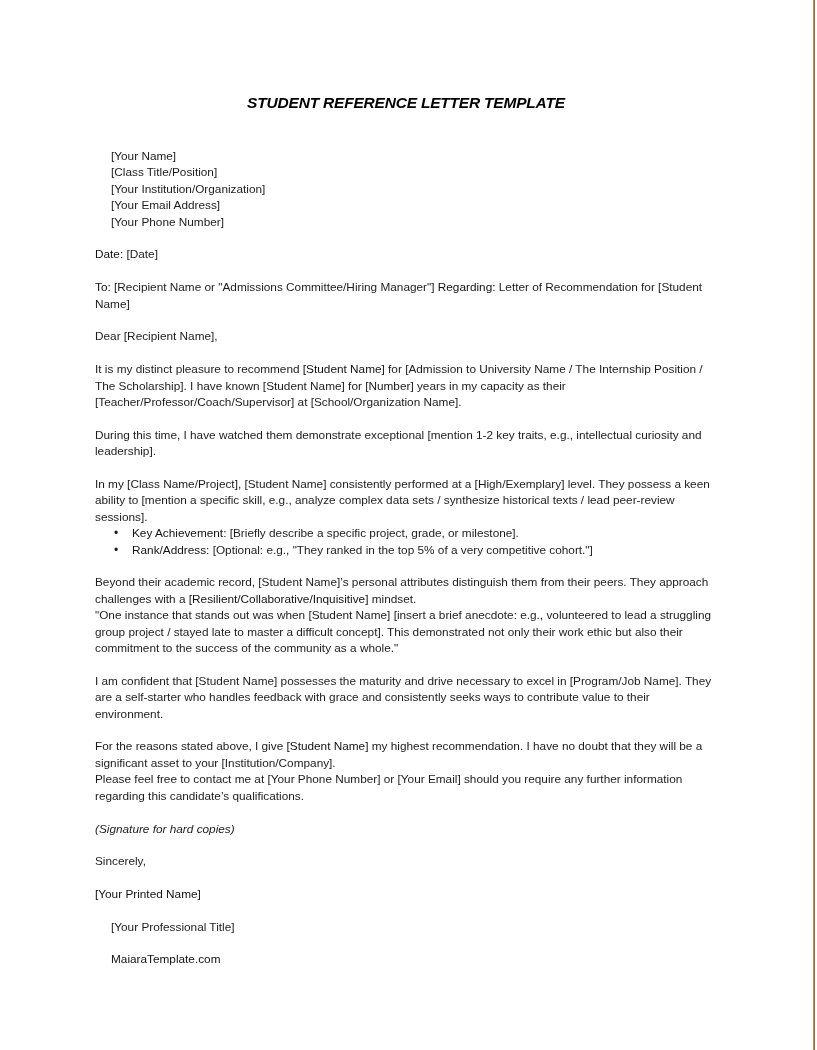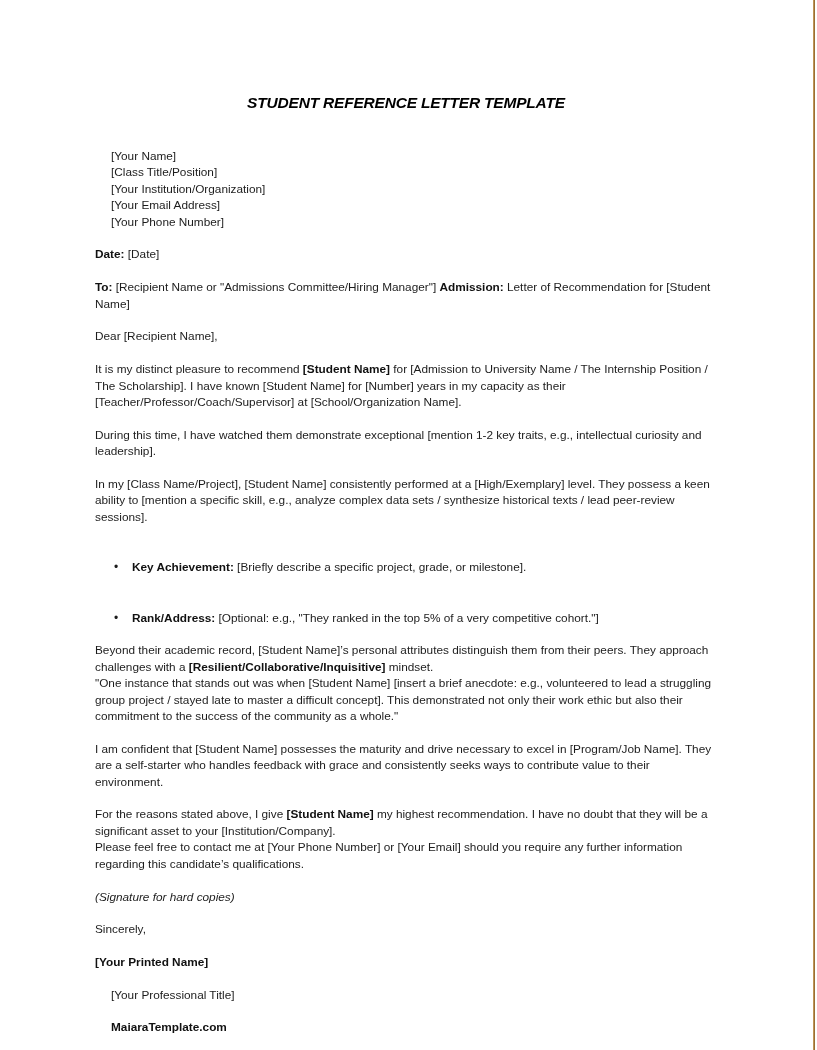"Date:" b { font-weight: 700 -> 400 }
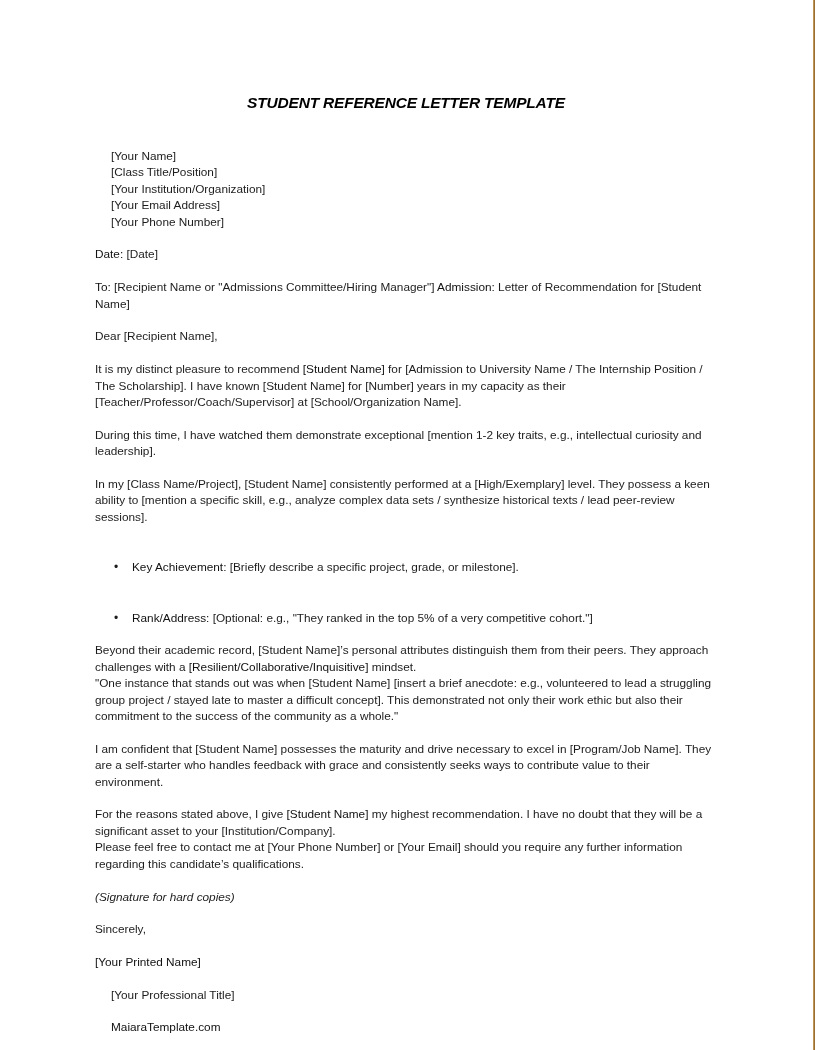"Admission:" b { text: Admission -> Regarding }
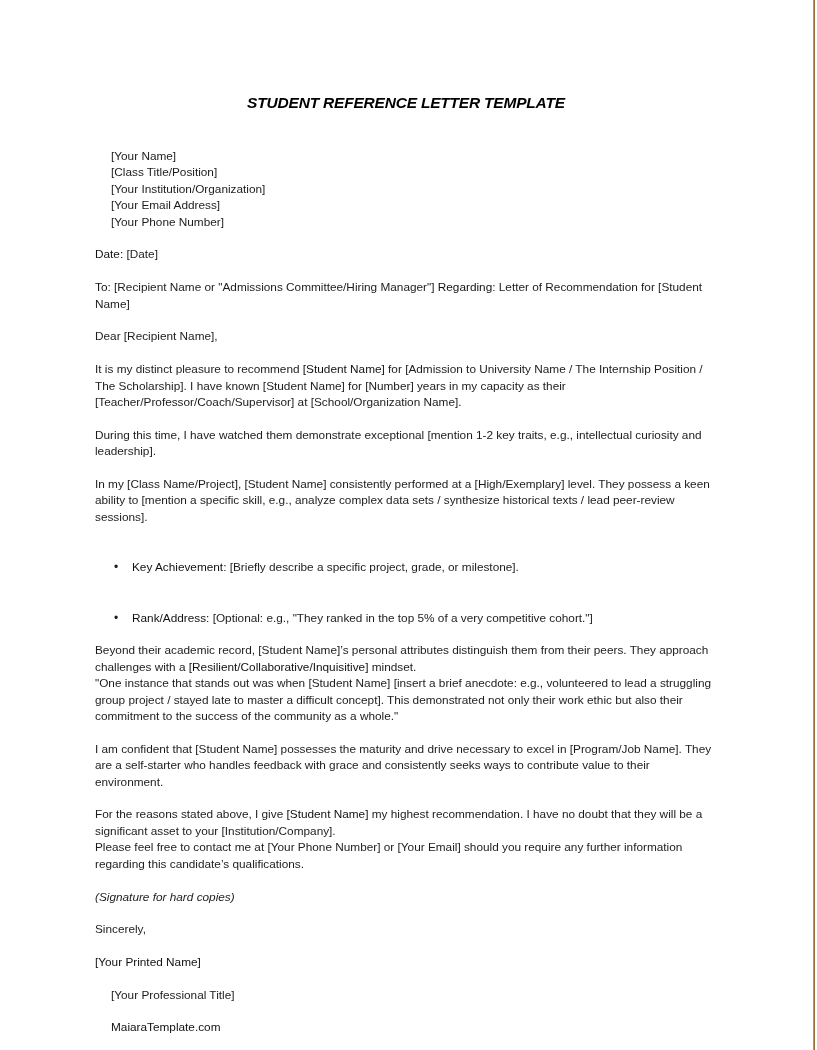"Key Achievement: [Briefly describe a" ul.bullets li { margin-top: 34px -> none }
